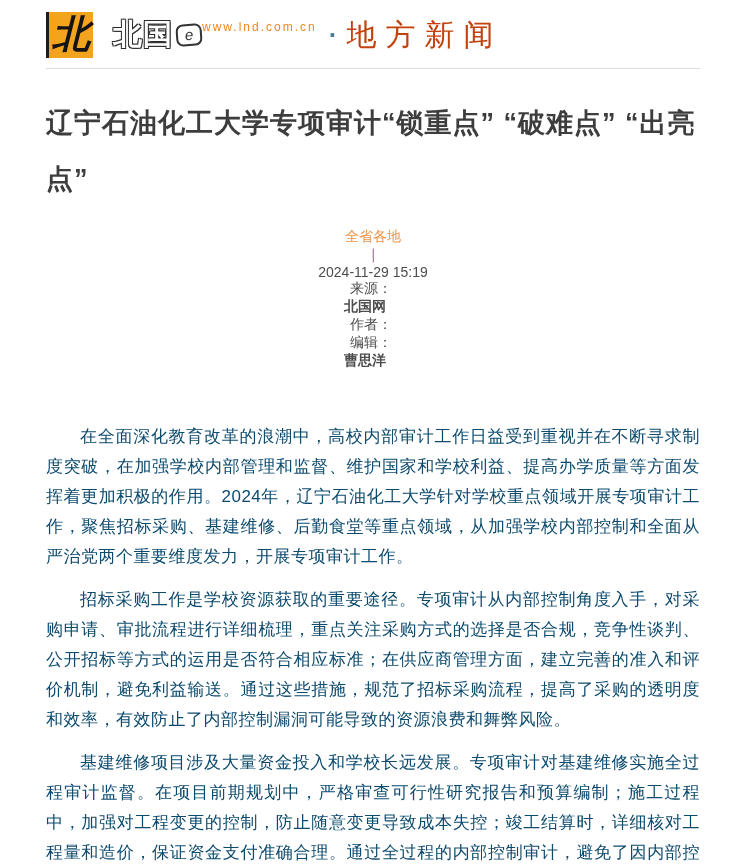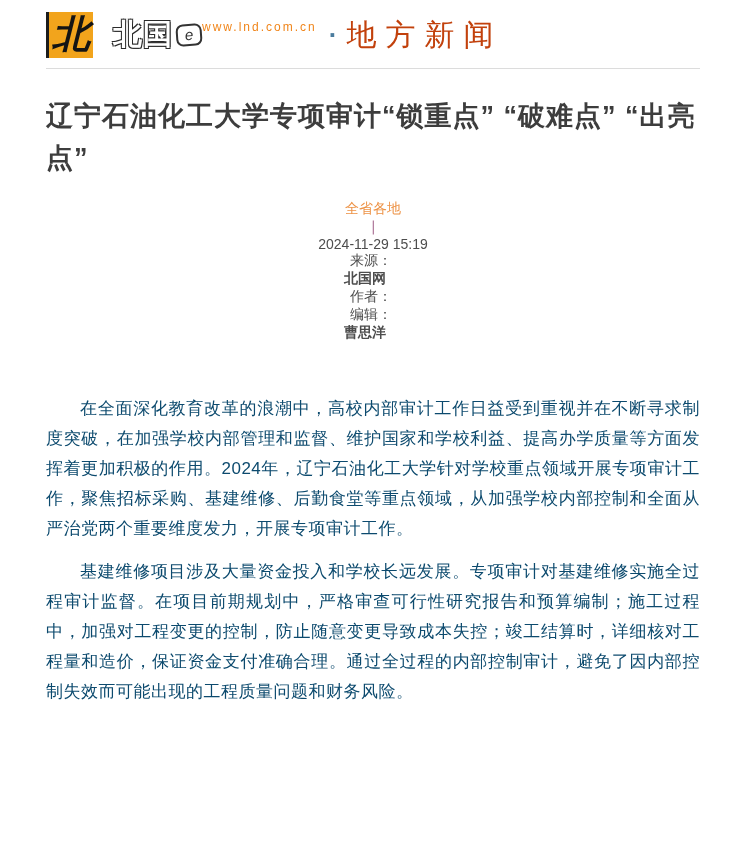"辽宁石油化工大学专项审计“锁重点” “破难点” “出亮点”" .article-title { line-height: 42px -> 56px }
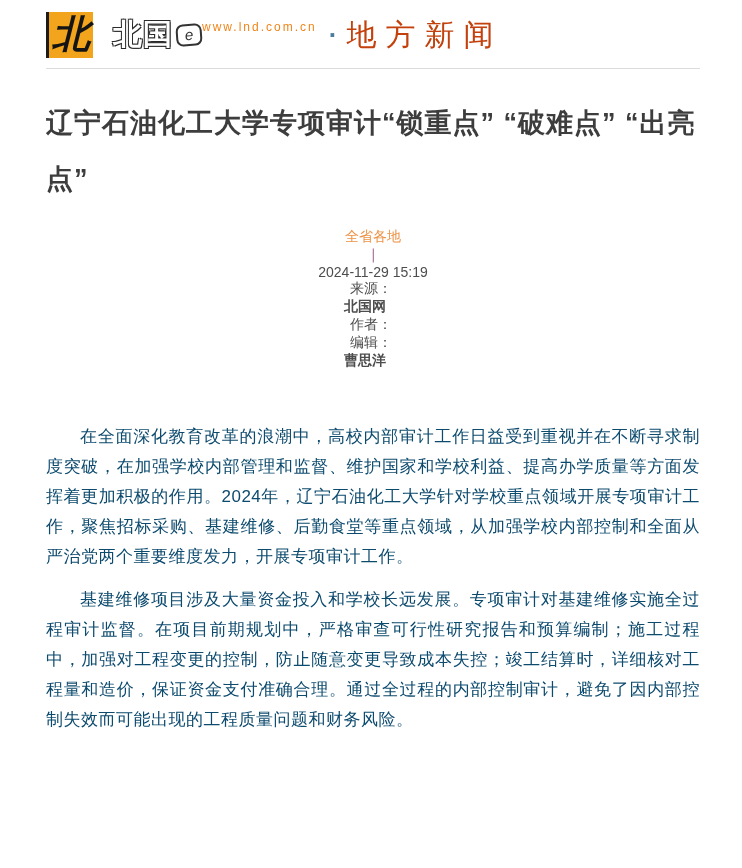"招标采购工作是学校资源获取的重要途径。专项审计从内部控制角度入手，对采购申请、审" p { html: none -> <p>招标采购工作是学校资源获取的重要途径。专项审计从内部控制角度入手，对采购申请、审批流程进行详细梳理，重点关注采购方式的选择是否合规，竞争性谈判、公开招标等方式的运用是否符合相应标准；在供应商管理方面，建立完善的准入和评价机制，避免利益输送。通过这些措施，规范了招标采购流程，提高了采购的透明度和效率，有效防止了内部控制漏洞可能导致的资源浪费和舞弊风险。</p> }
